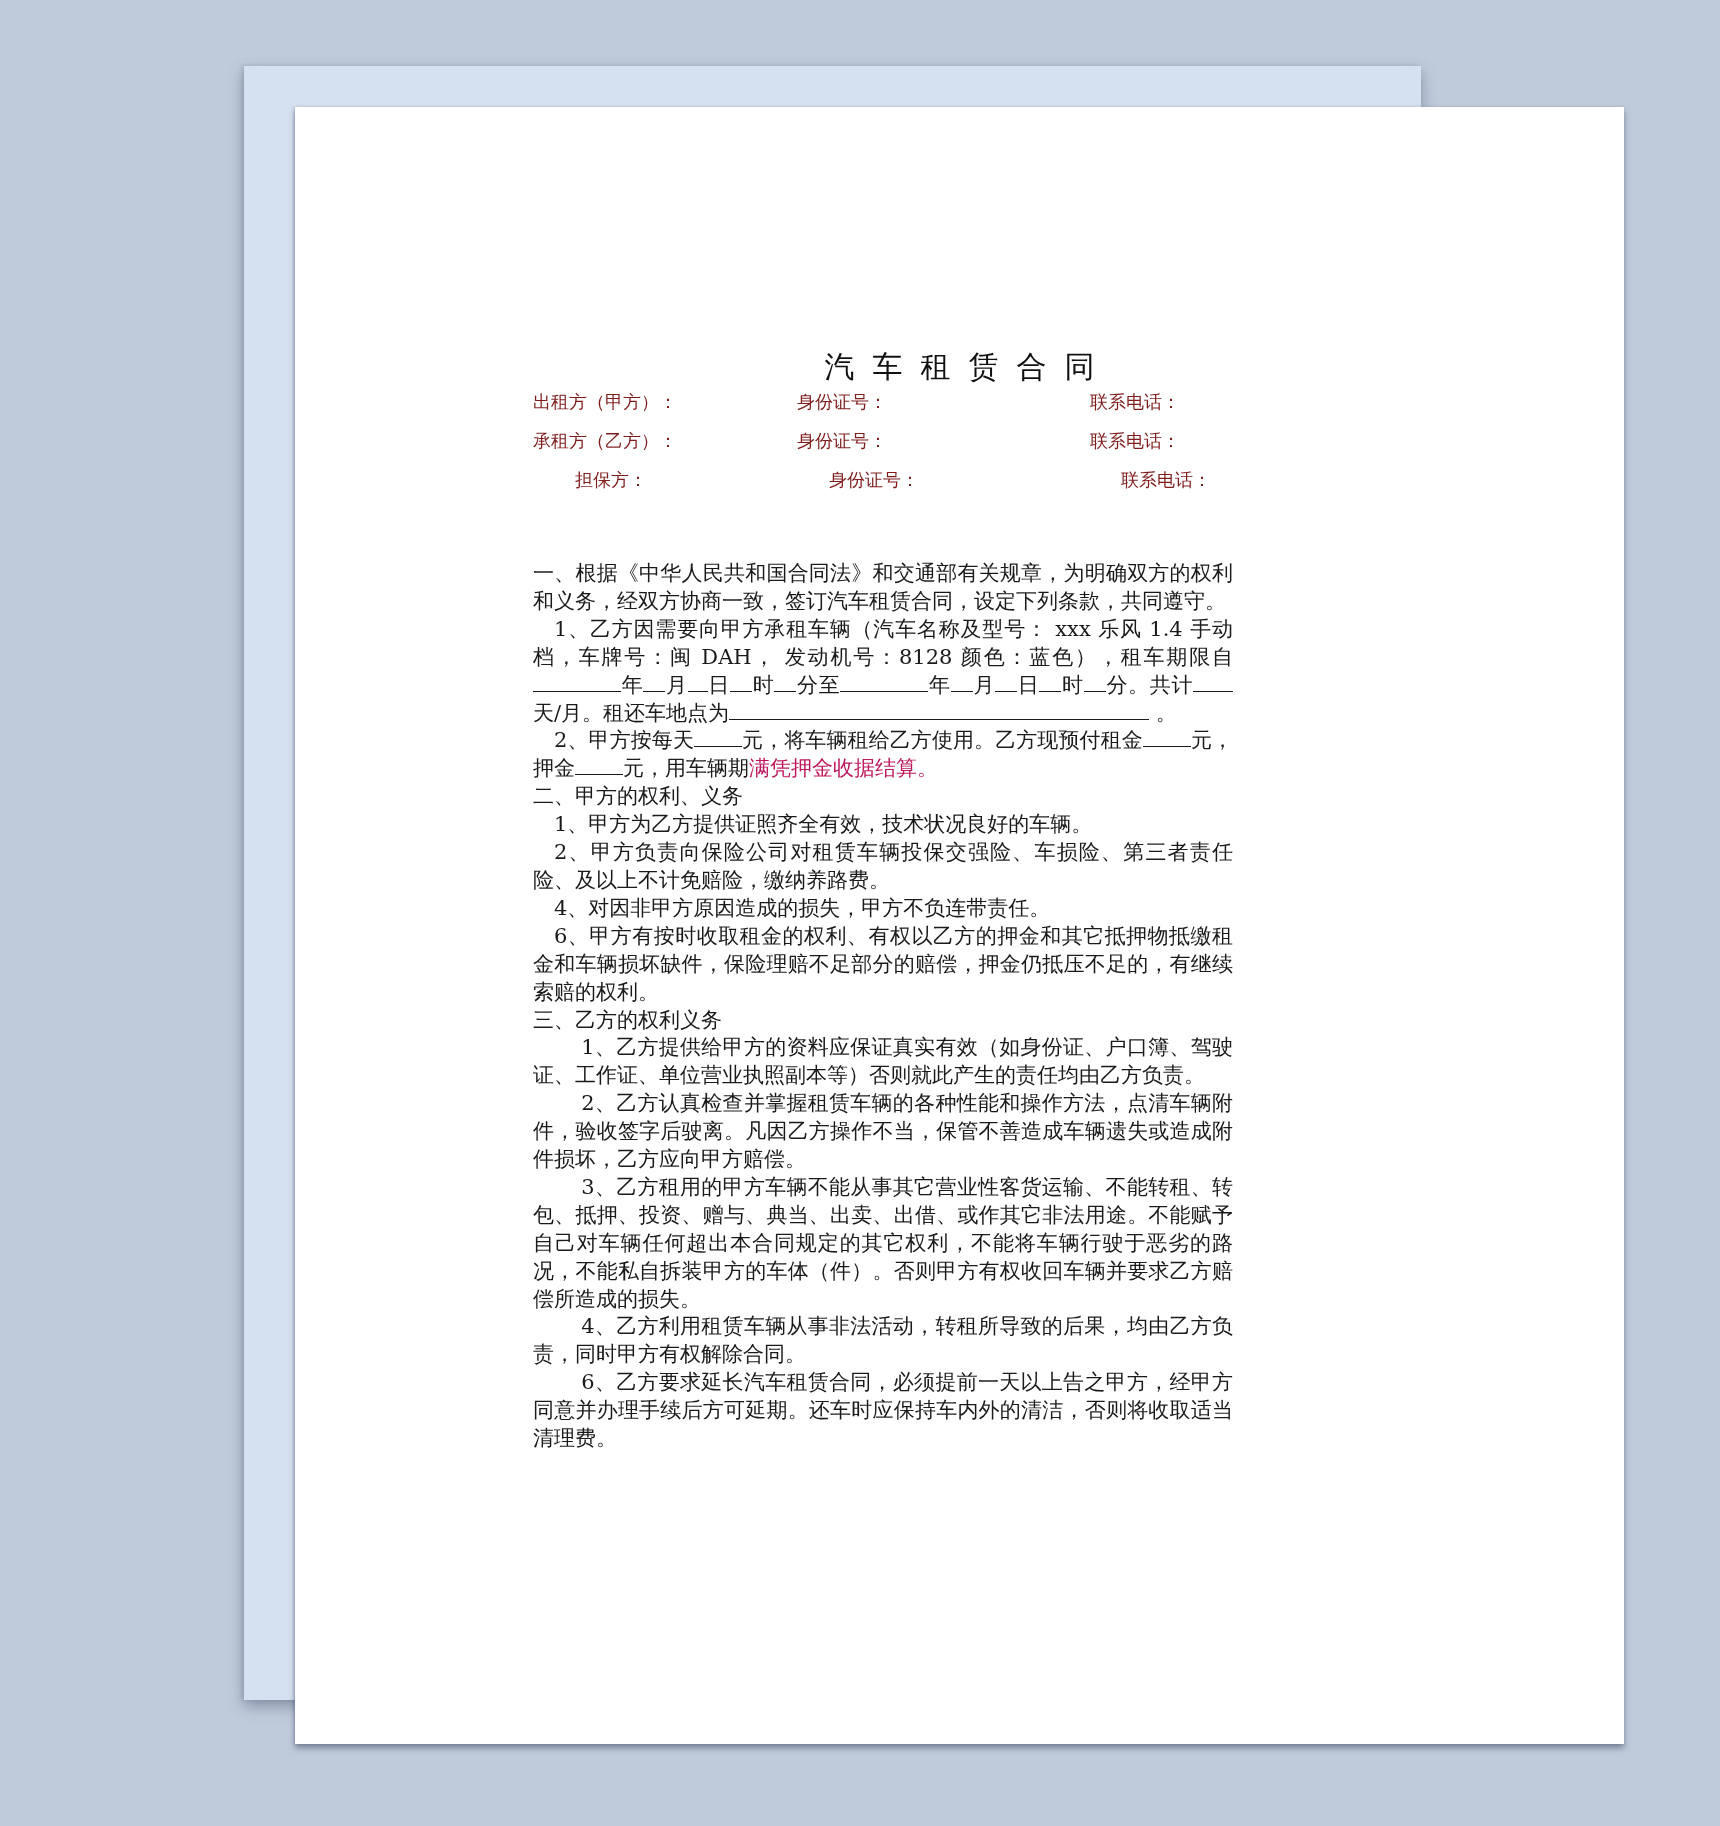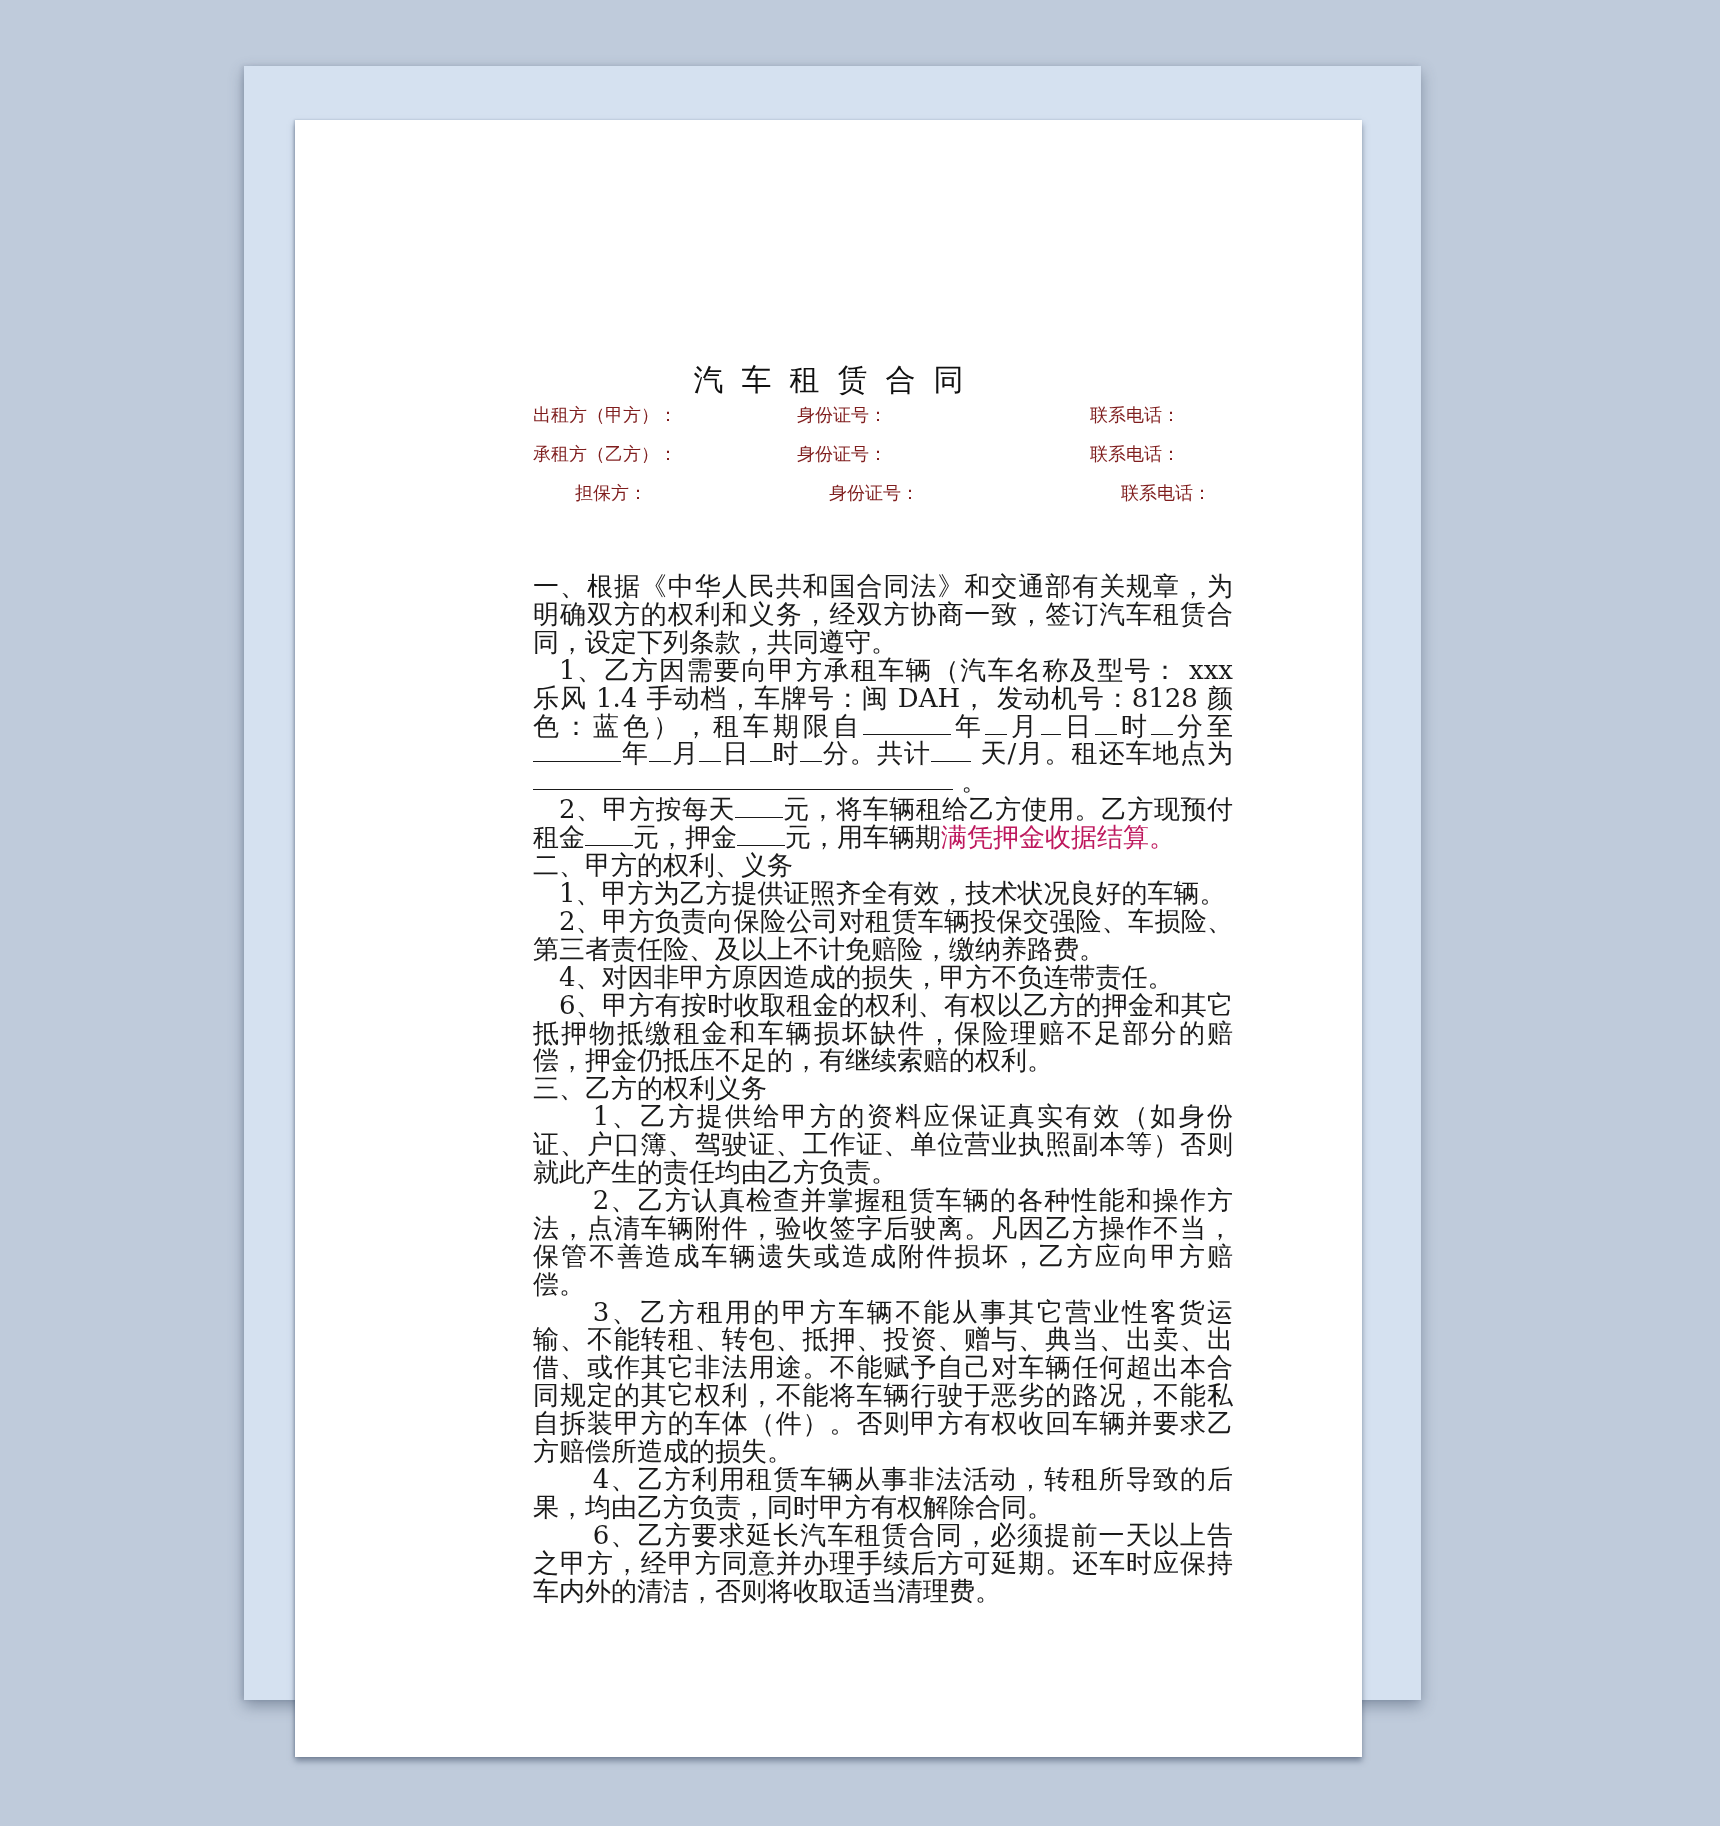"汽车租赁合同" .front-page { top: 120px -> 107px; width: 1067px -> 1329px }
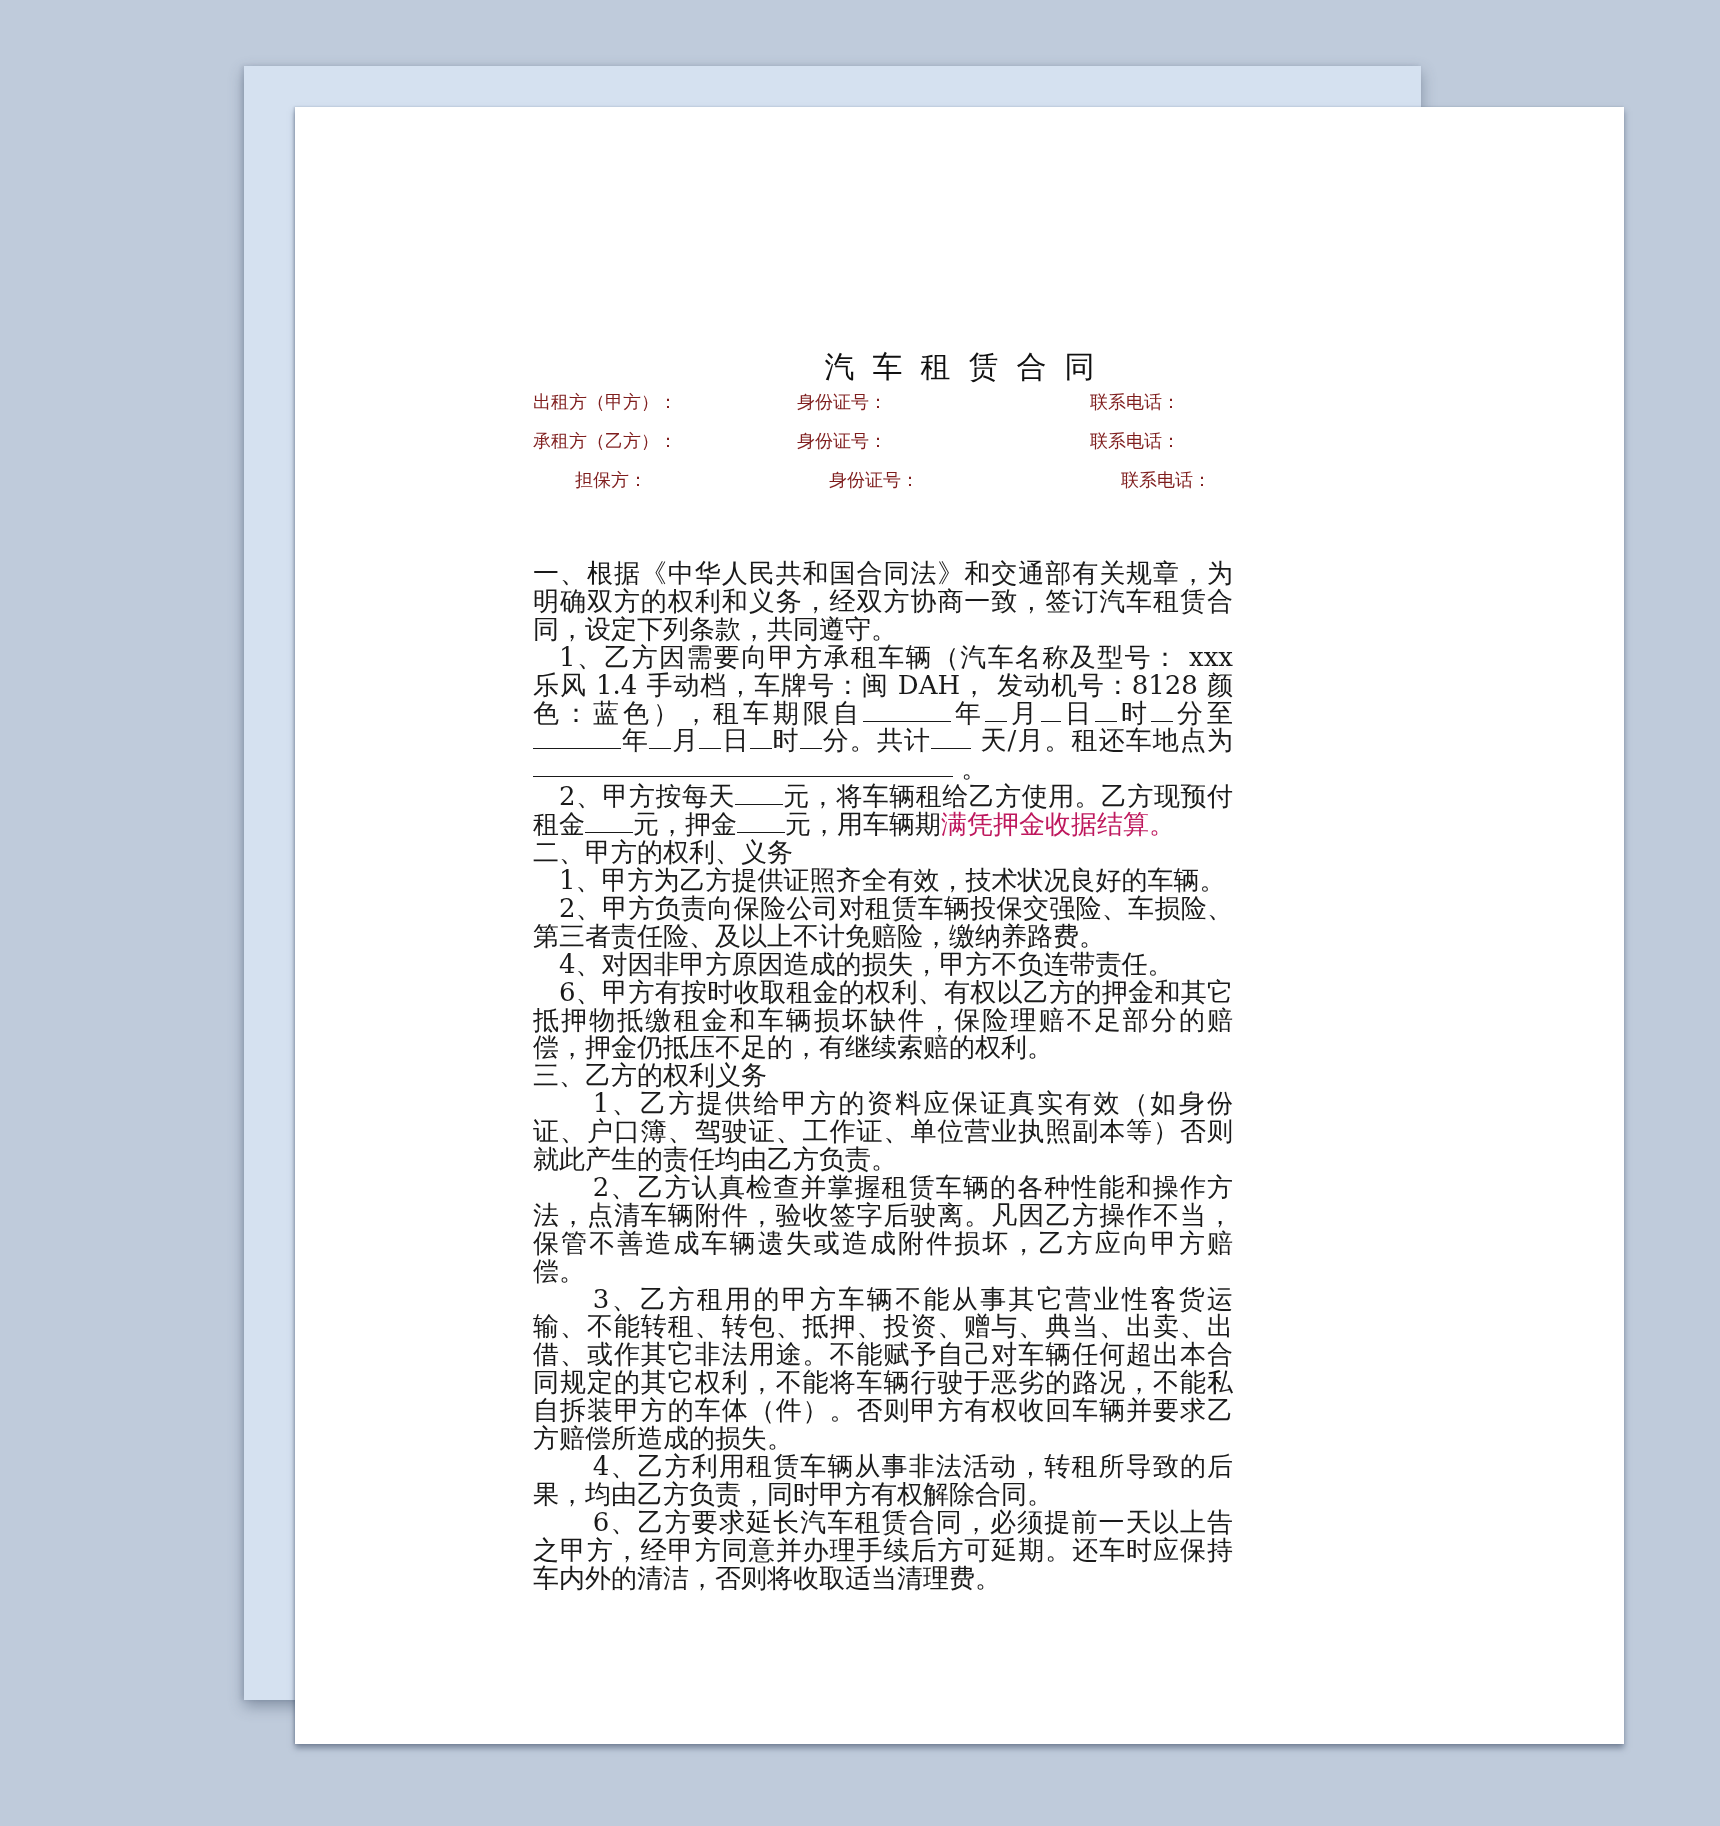"一、根据《中华人民共和国合同法》和交通部有关规章，为明确双方的权利和义务，经双方" .body-text { font-size: 26px -> 21px }
